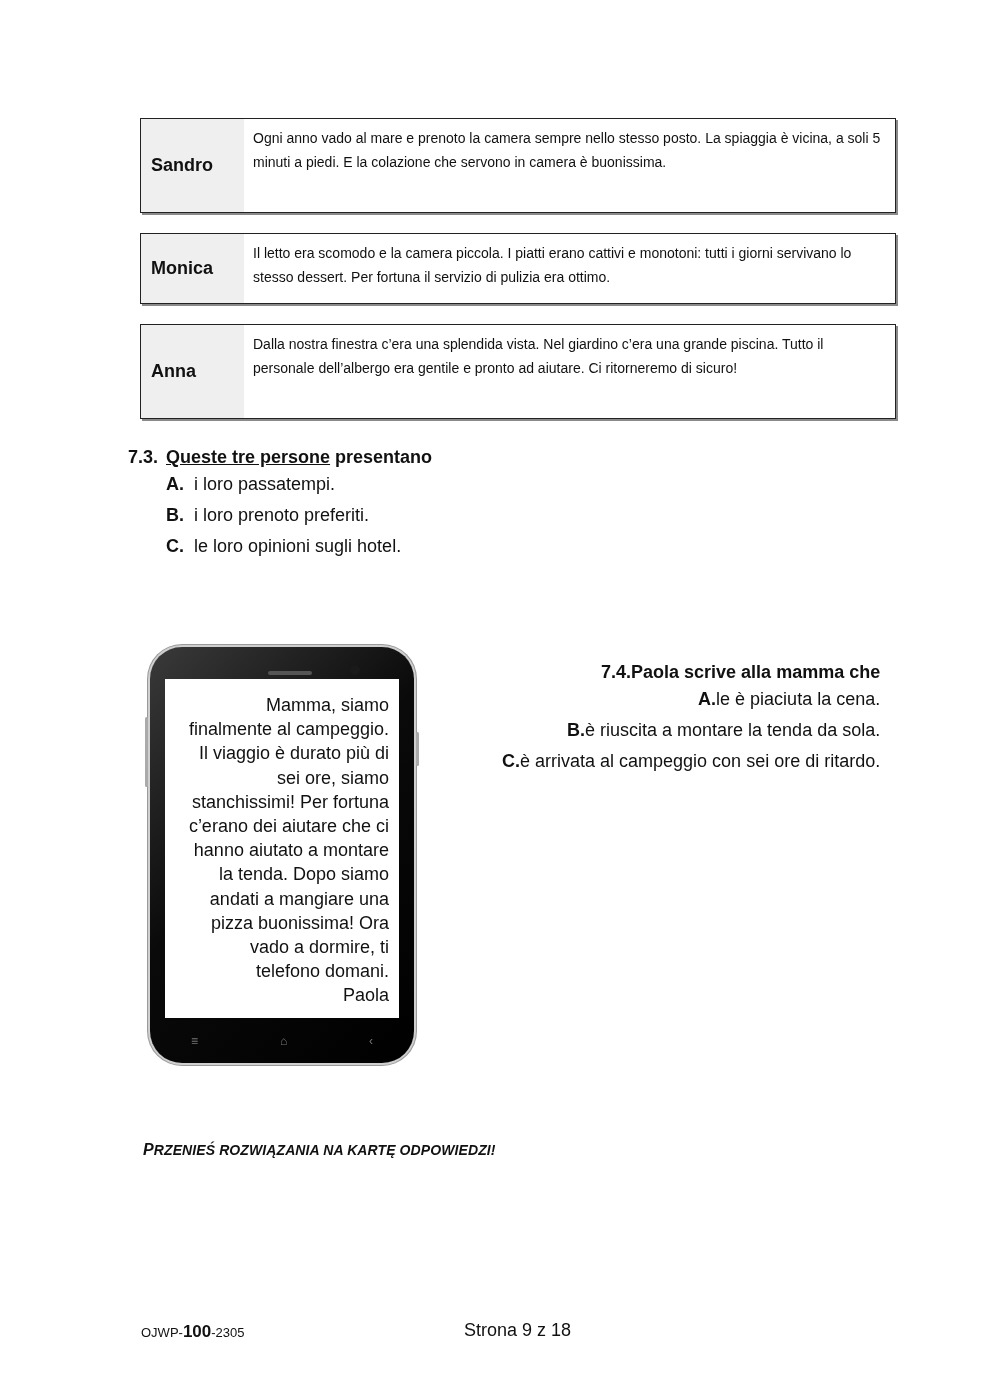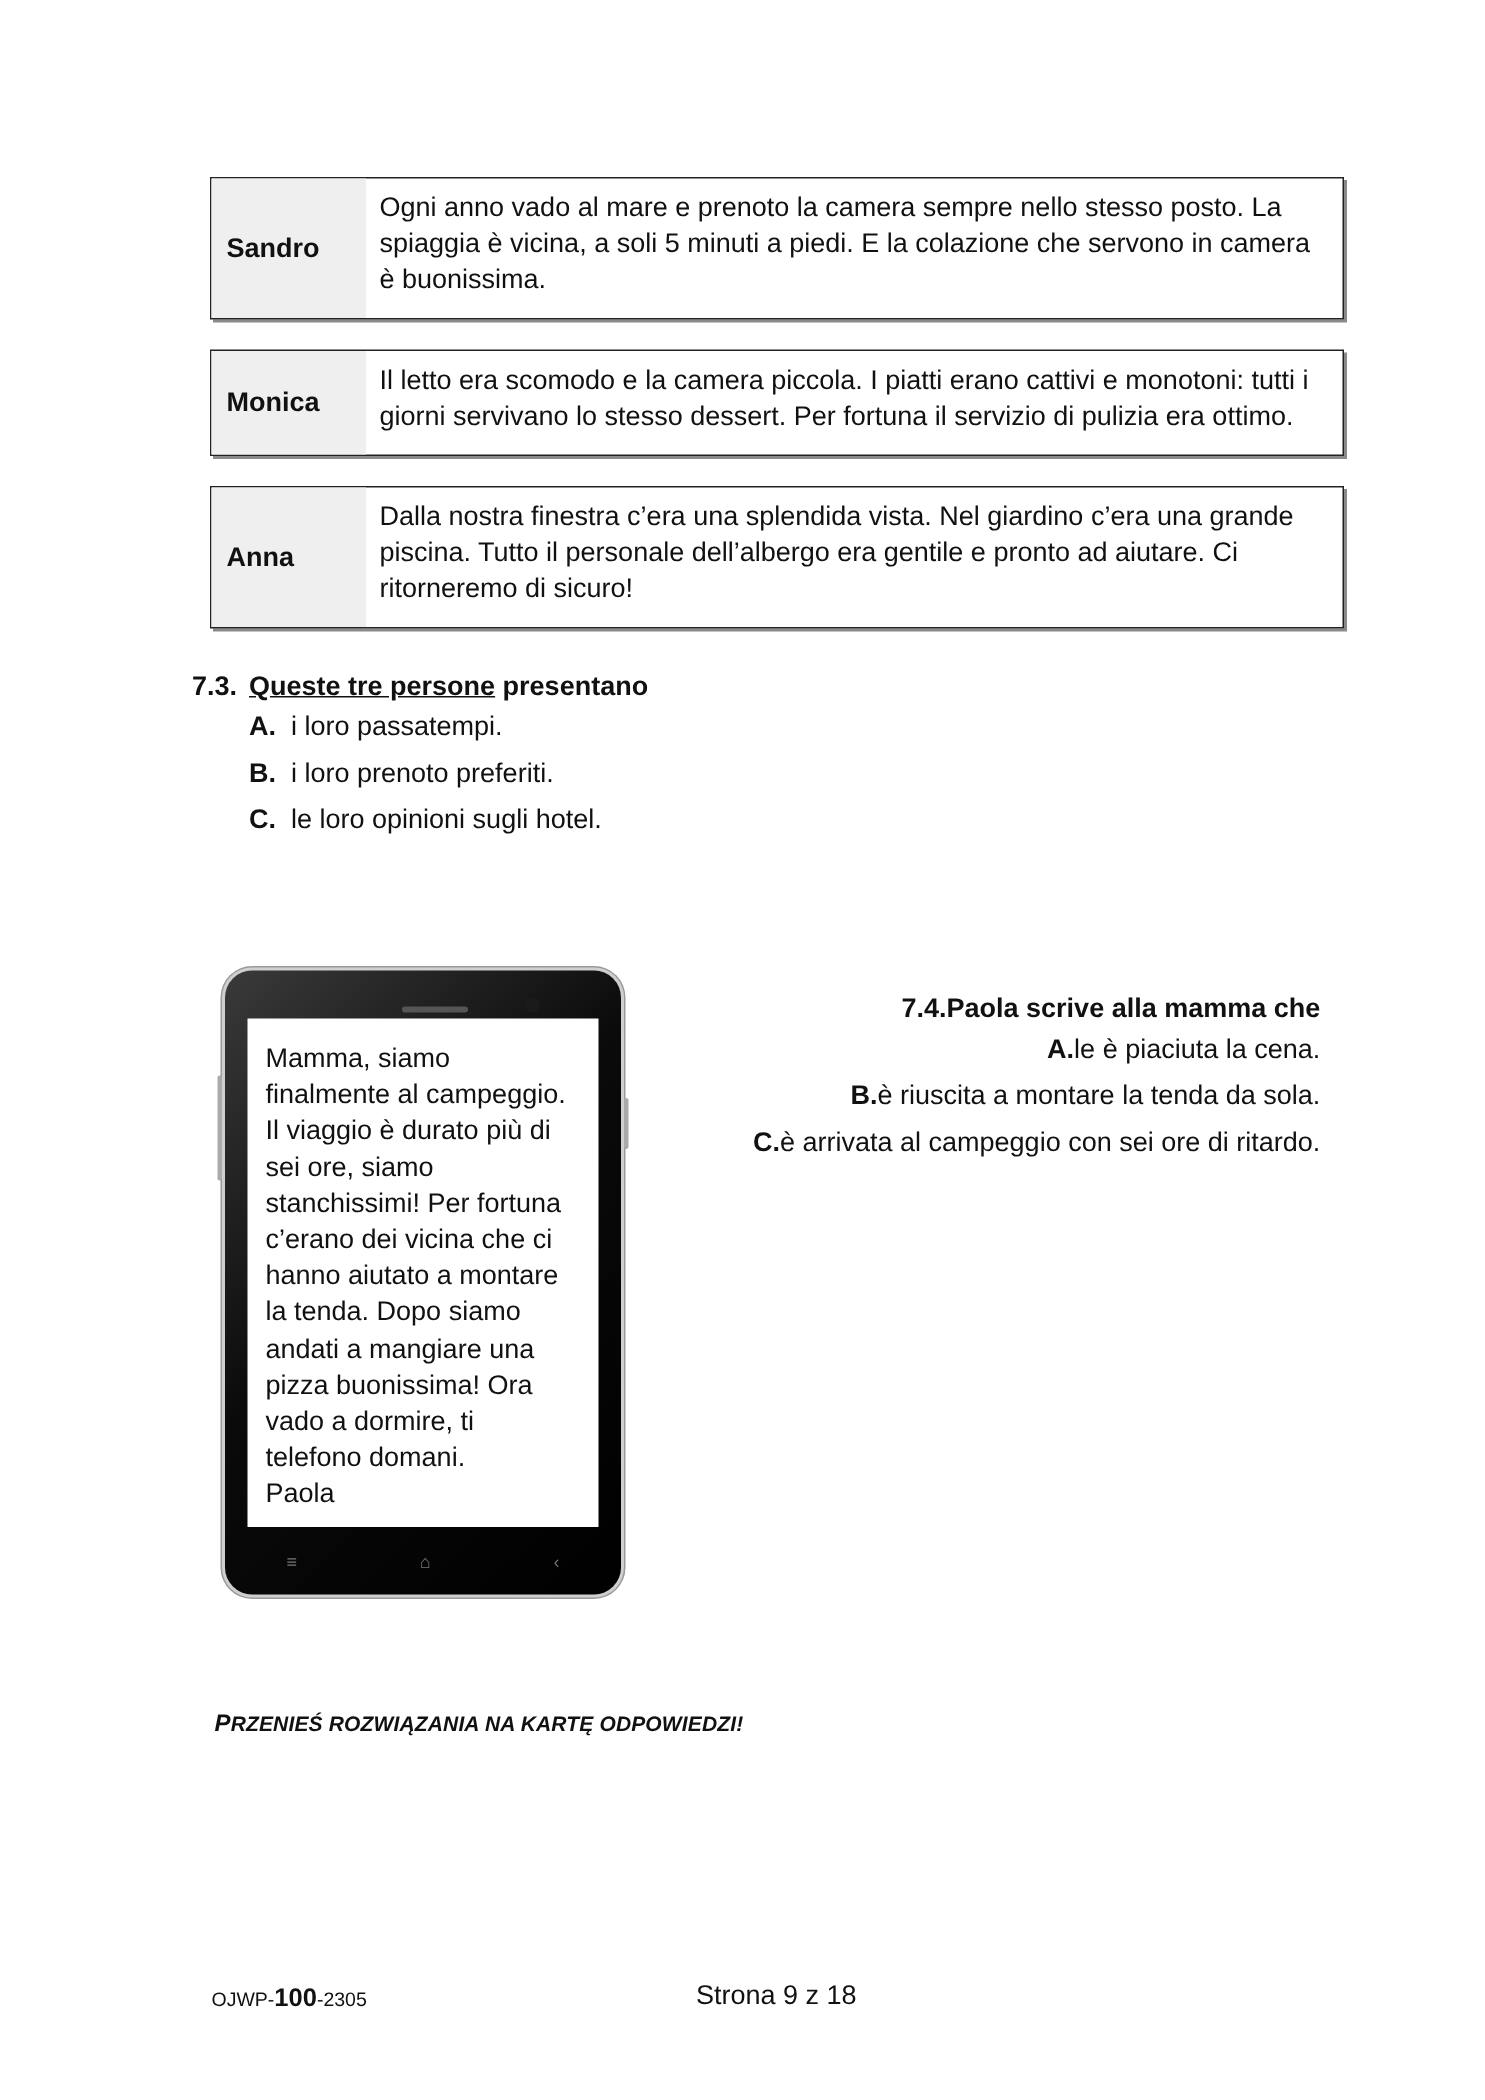"Ogni anno vado al mare" .opinion-box .text-cell { font-size: 18px -> 14px }
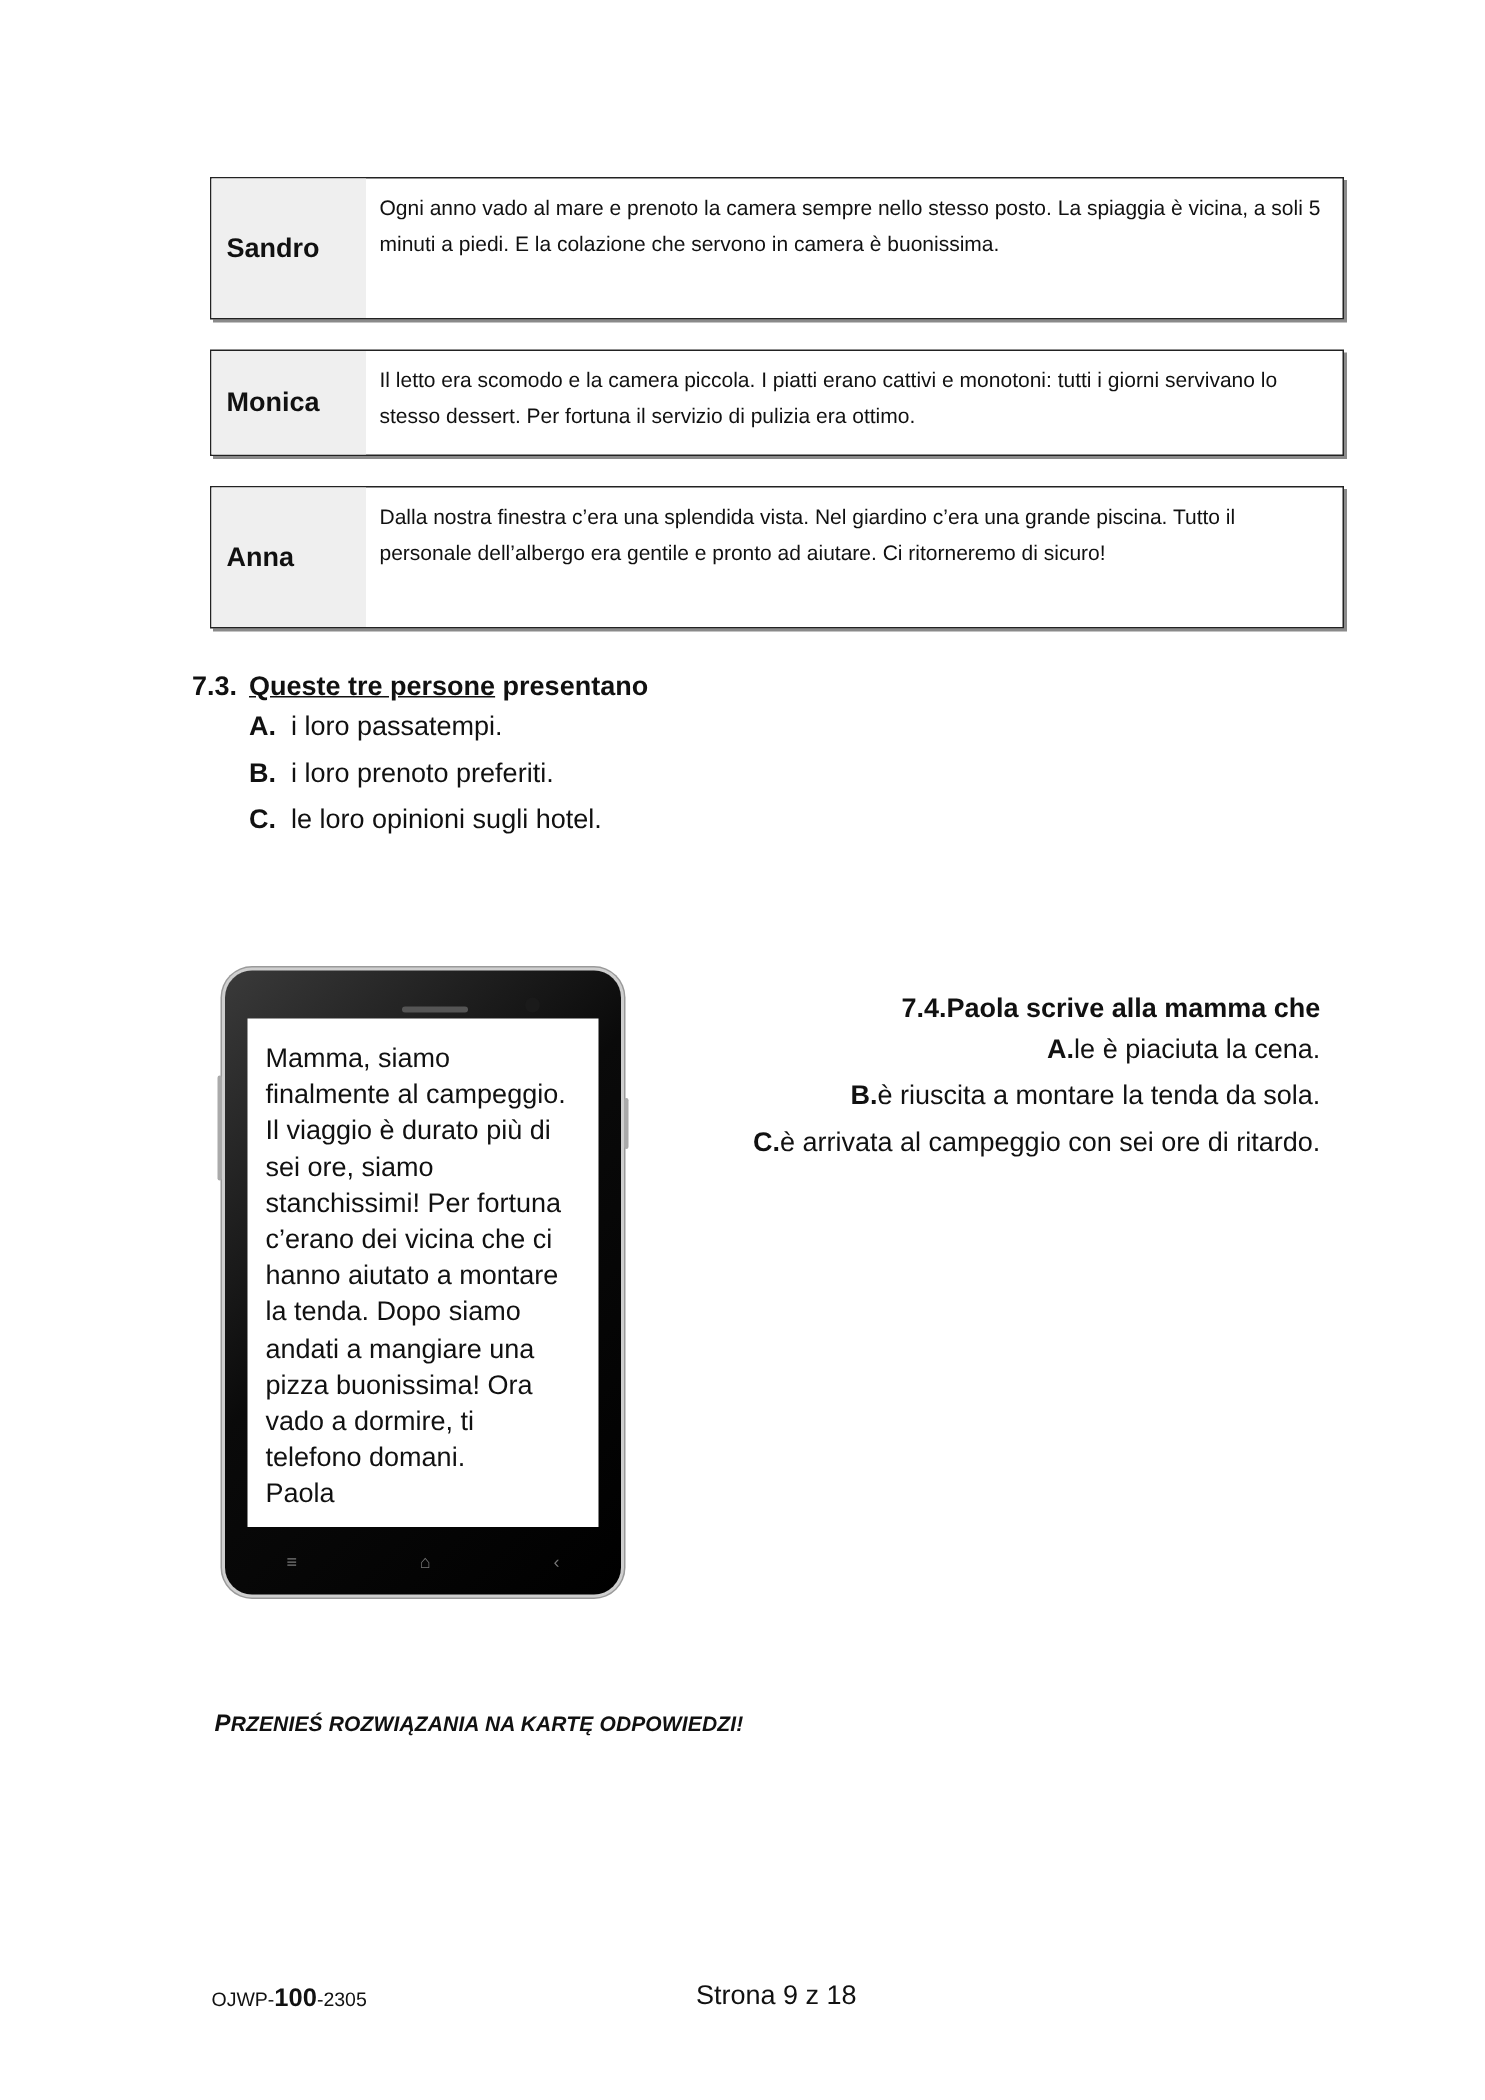"Mamma, siamo" .phone { border-radius: 18px -> 32px; text-align: none -> right }
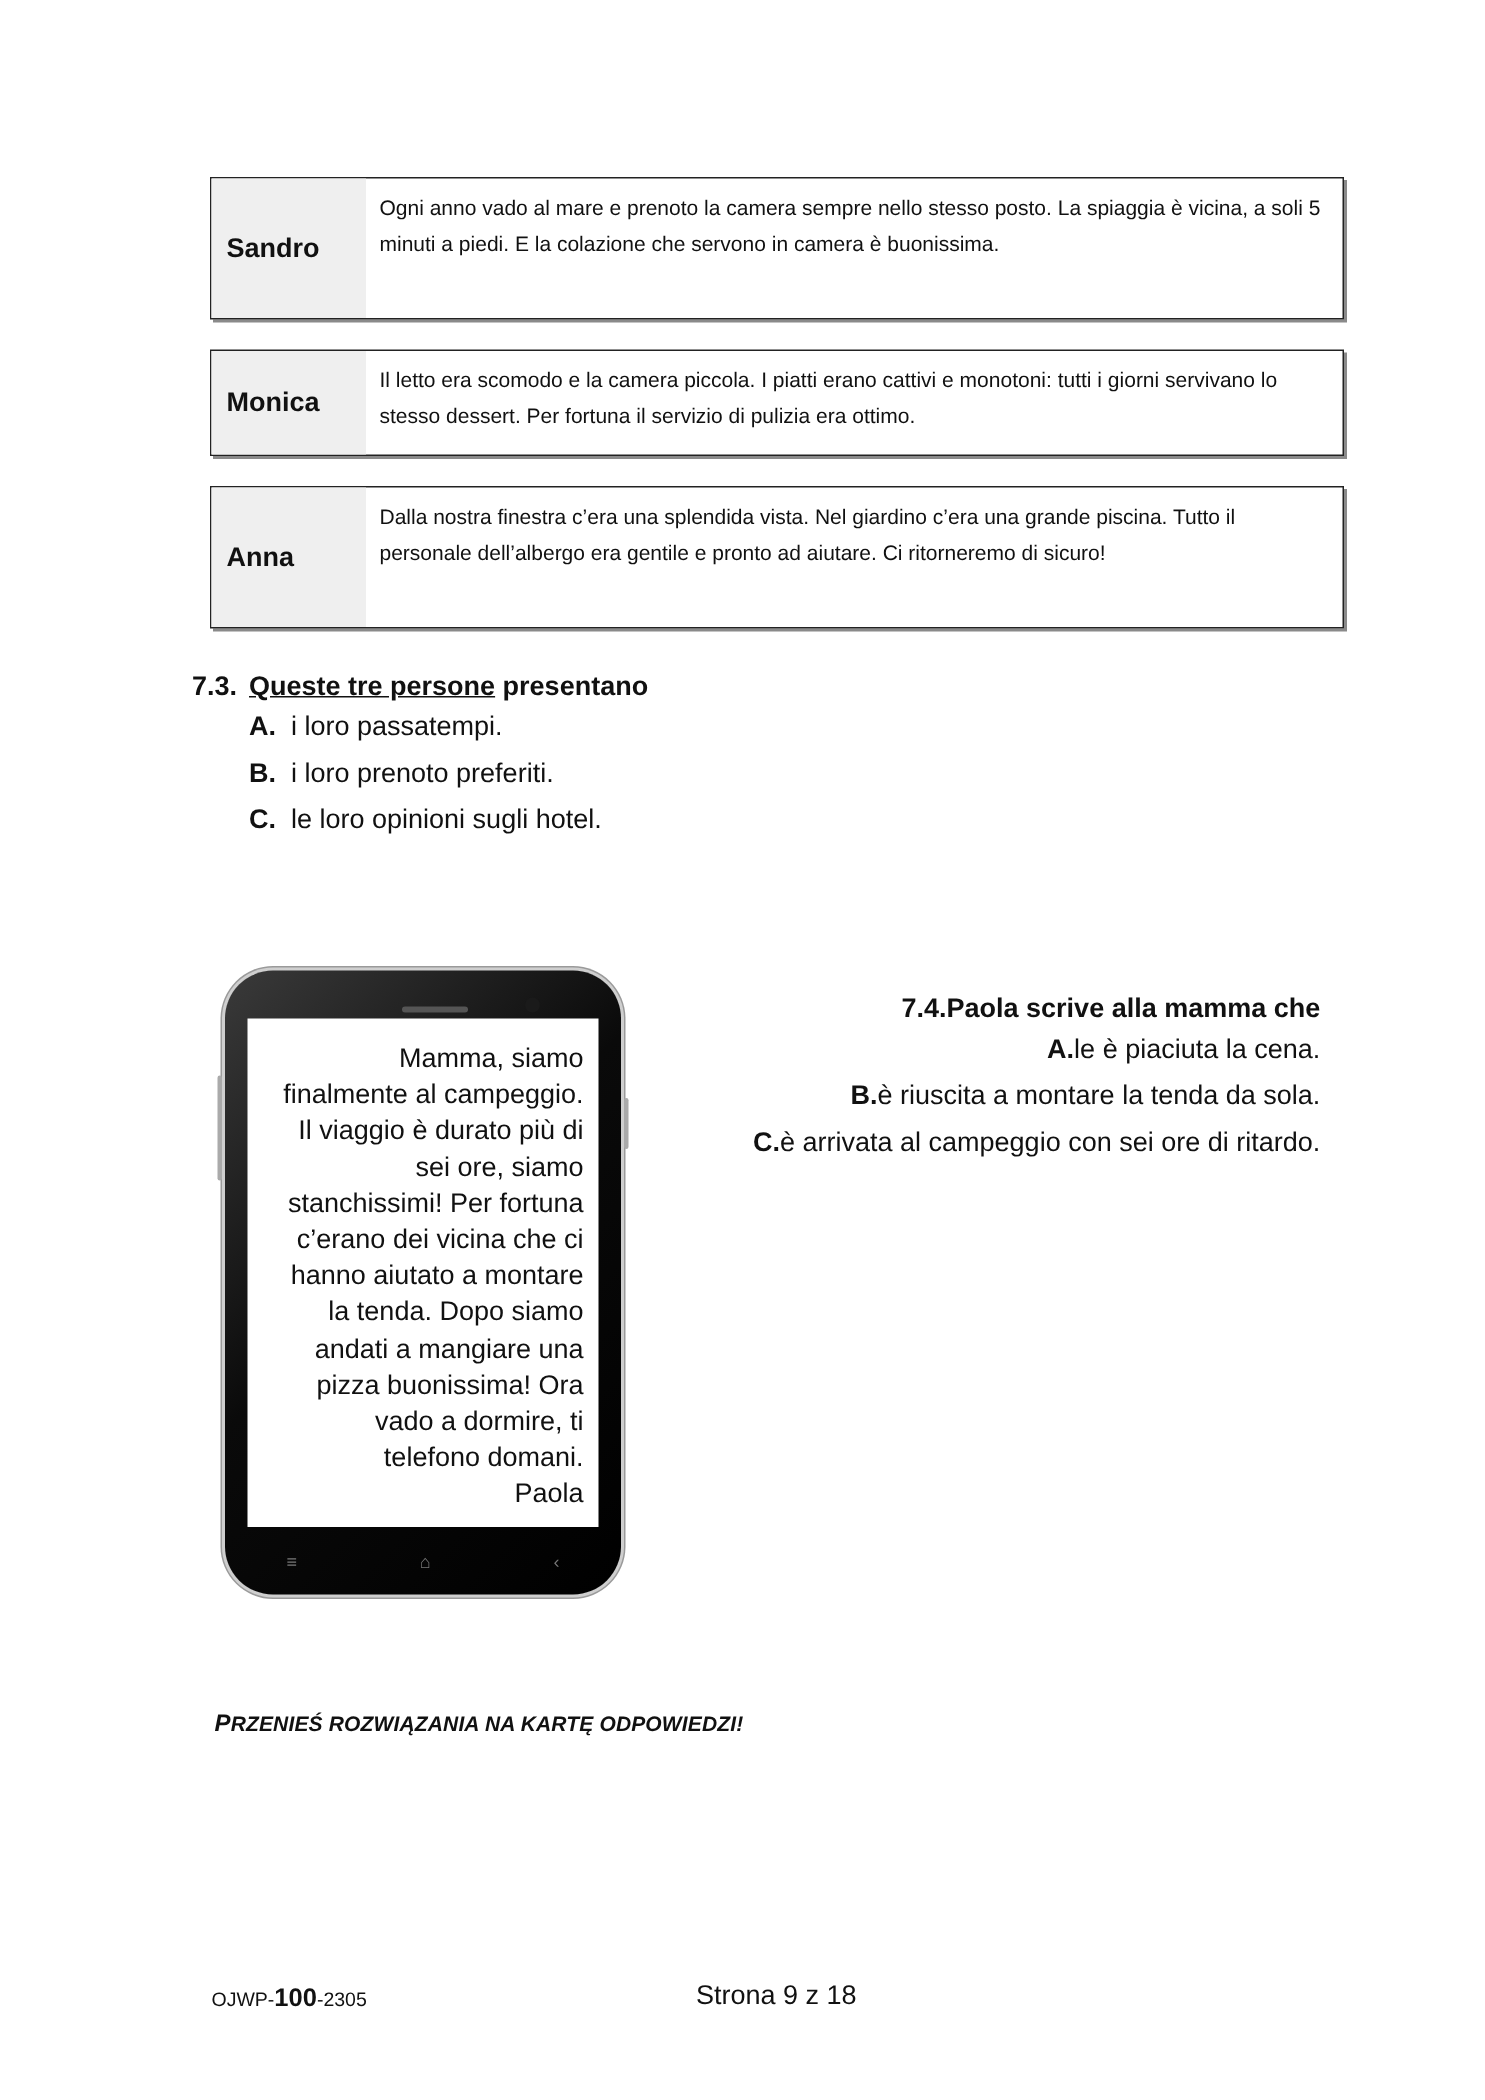"c’erano dei vicina che ci" div.line { text: vicina -> aiutare }
